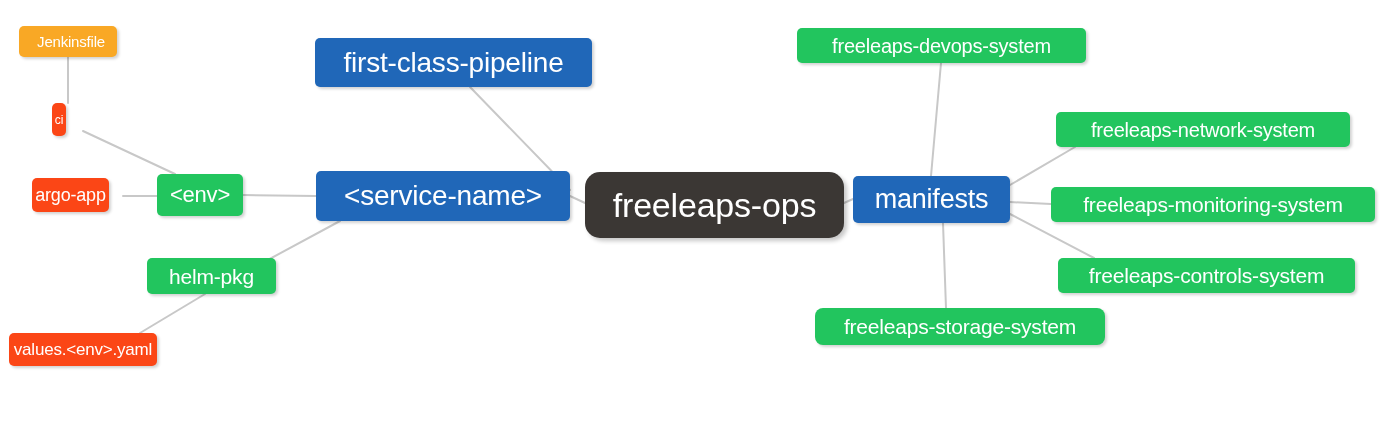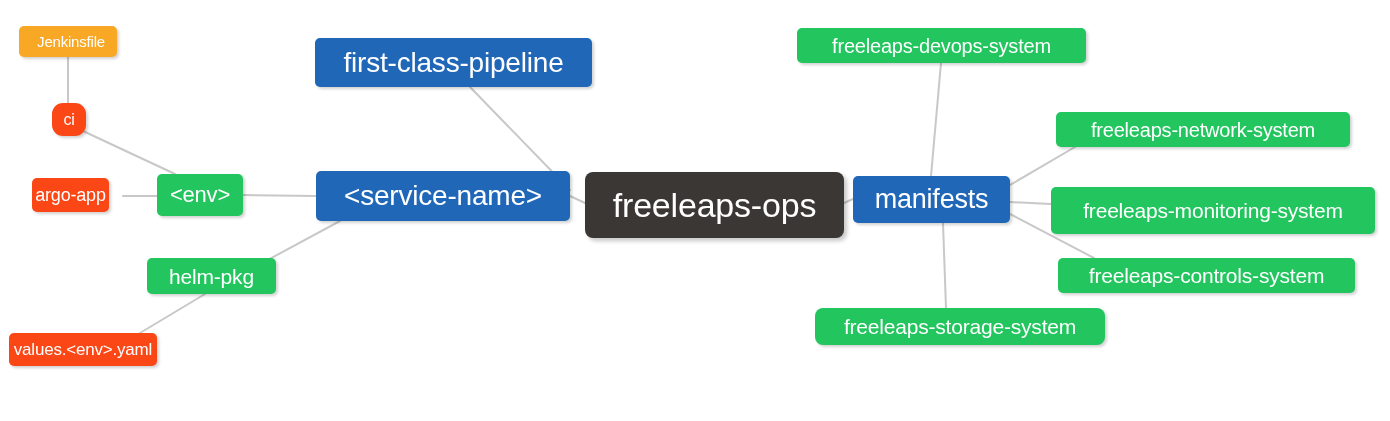"ci" div.node { border-radius: 11px -> none; font-size: 16px -> 12px; width: 34px -> 14px }
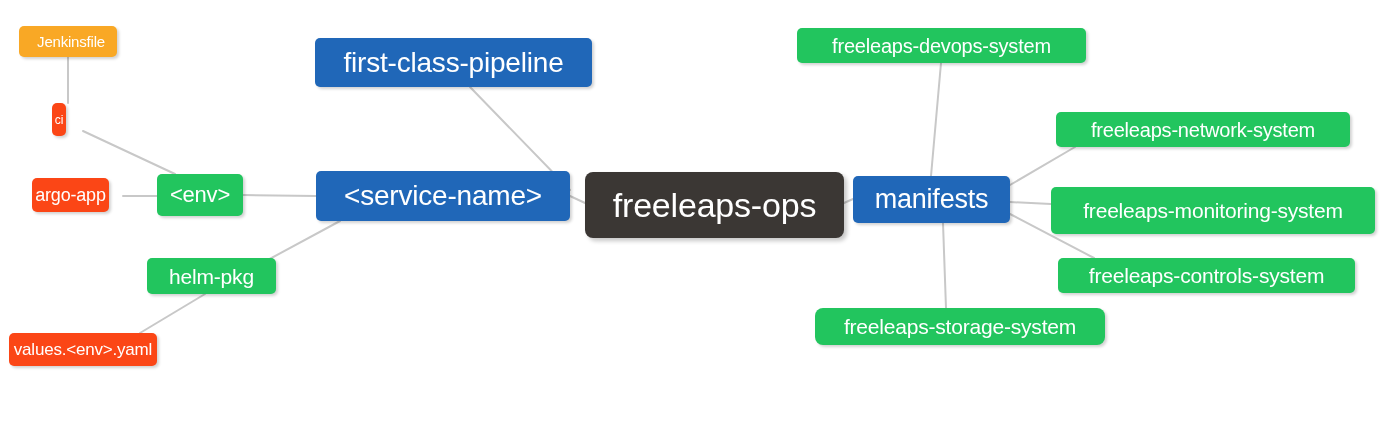"freeleaps-ops" .node-root { border-radius: 8px -> 15px }
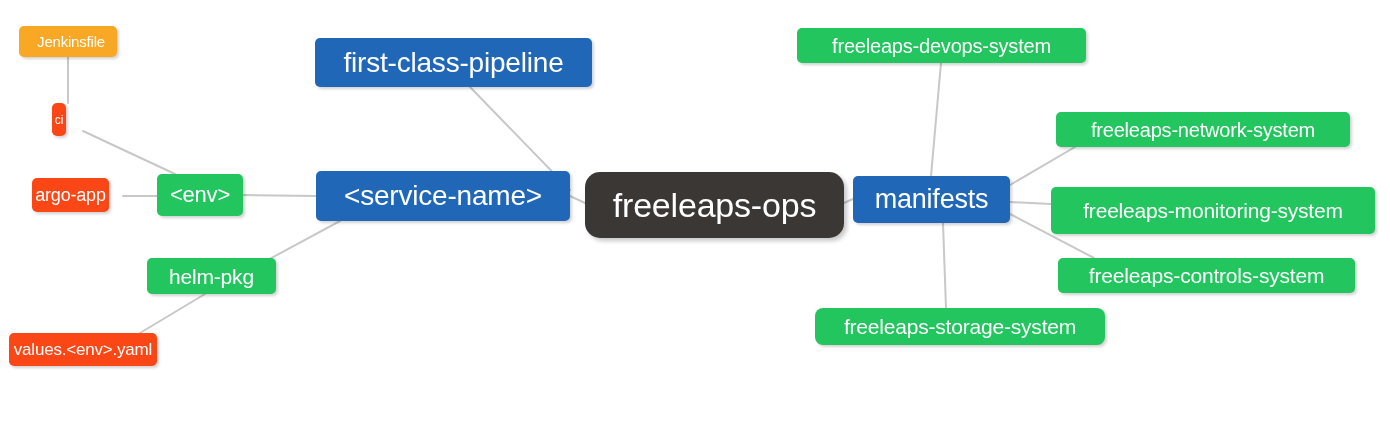"freeleaps-monitoring-system" div.node { height: 47px -> 35px }
